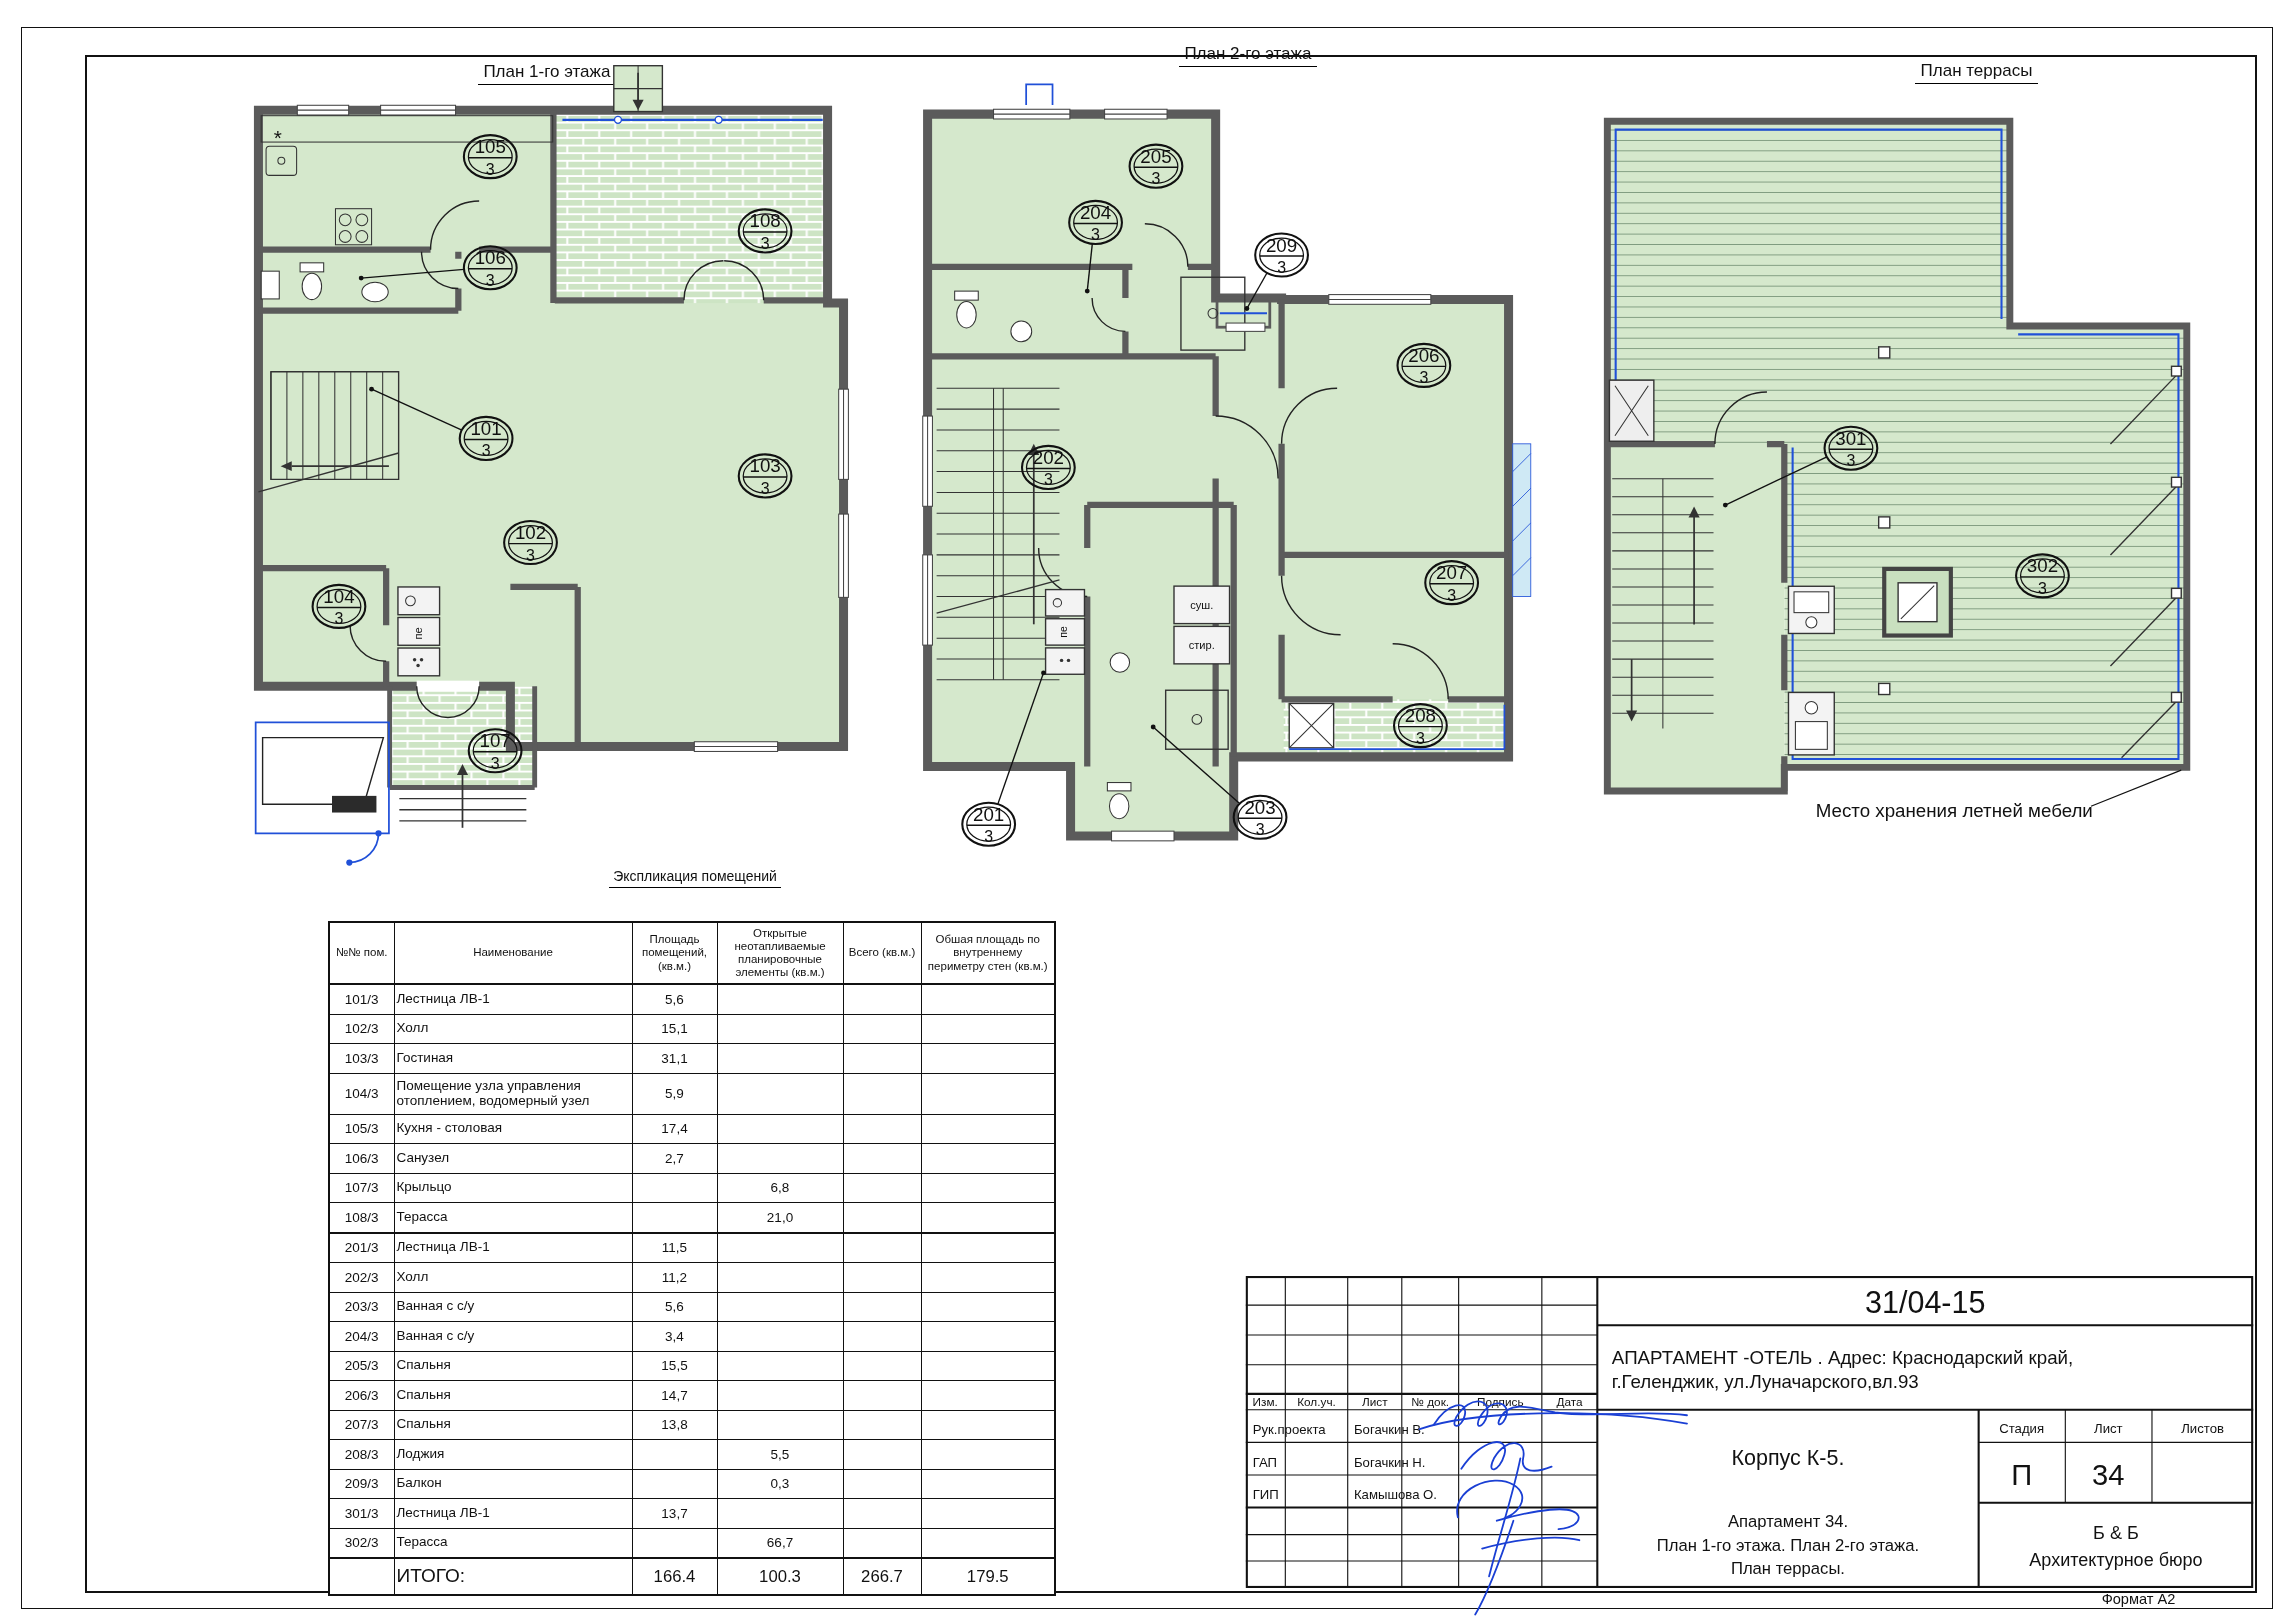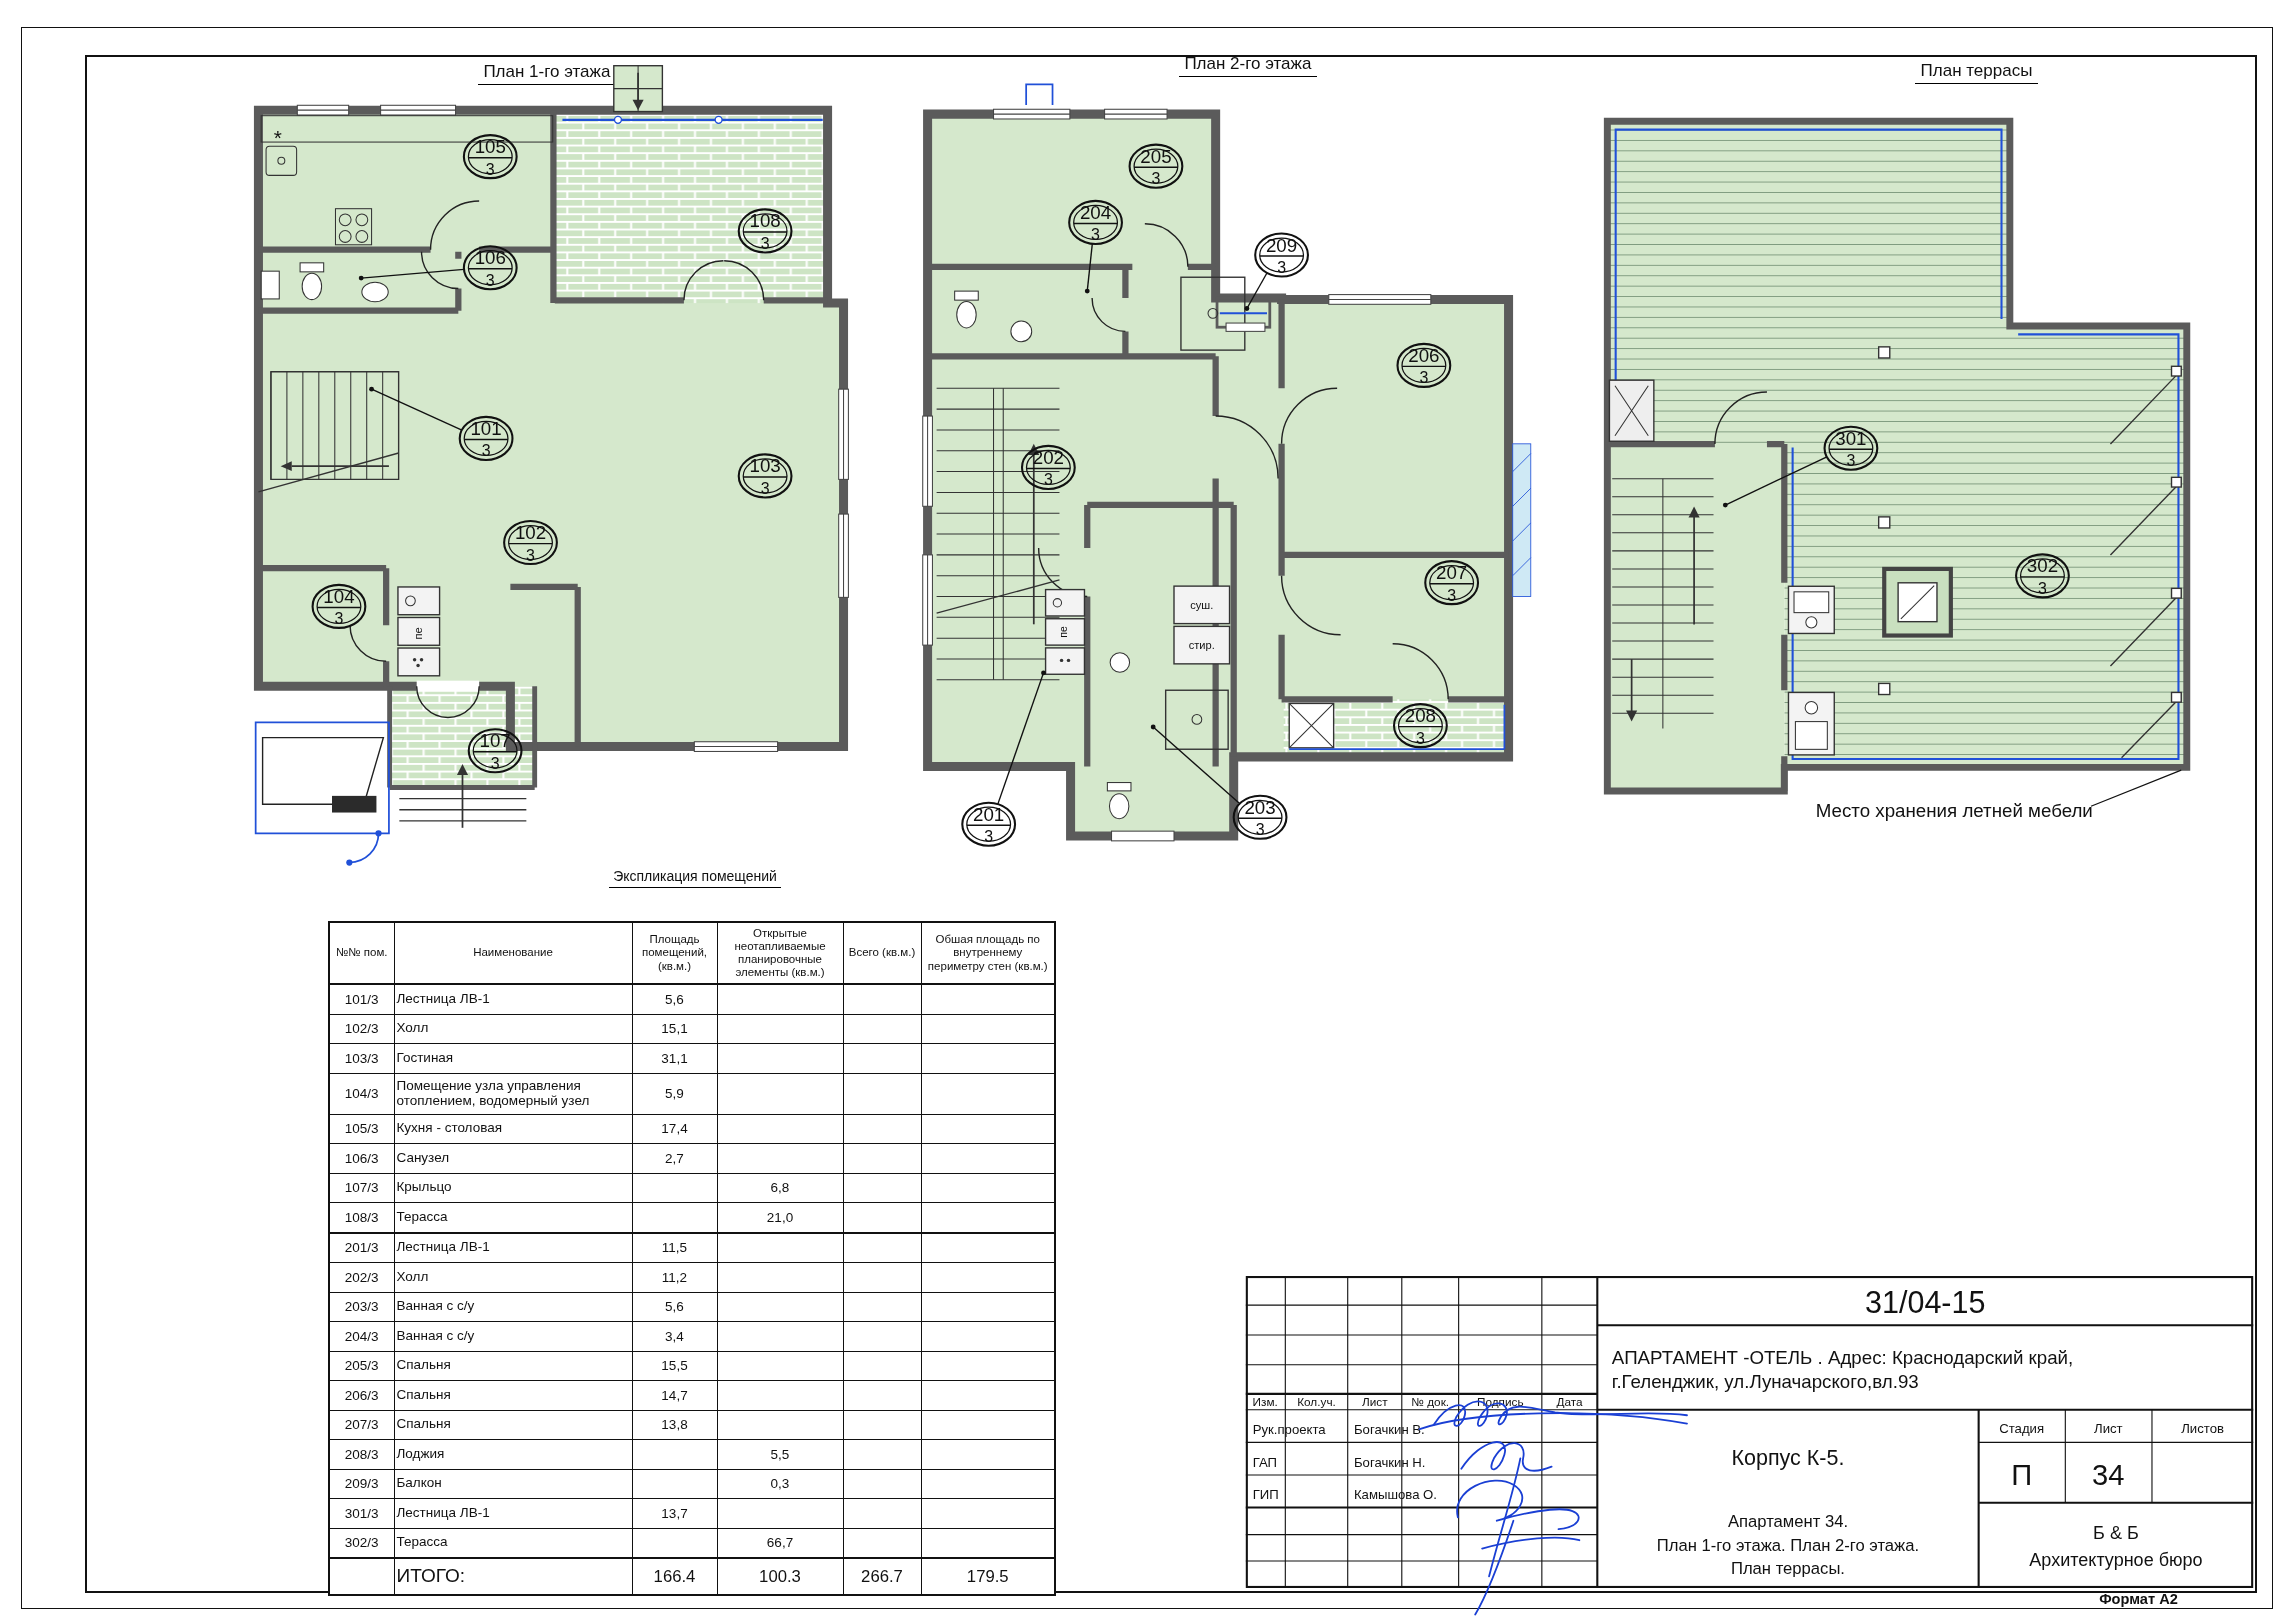"План 2-го этажа" div.abs { top: 54px -> 44px }
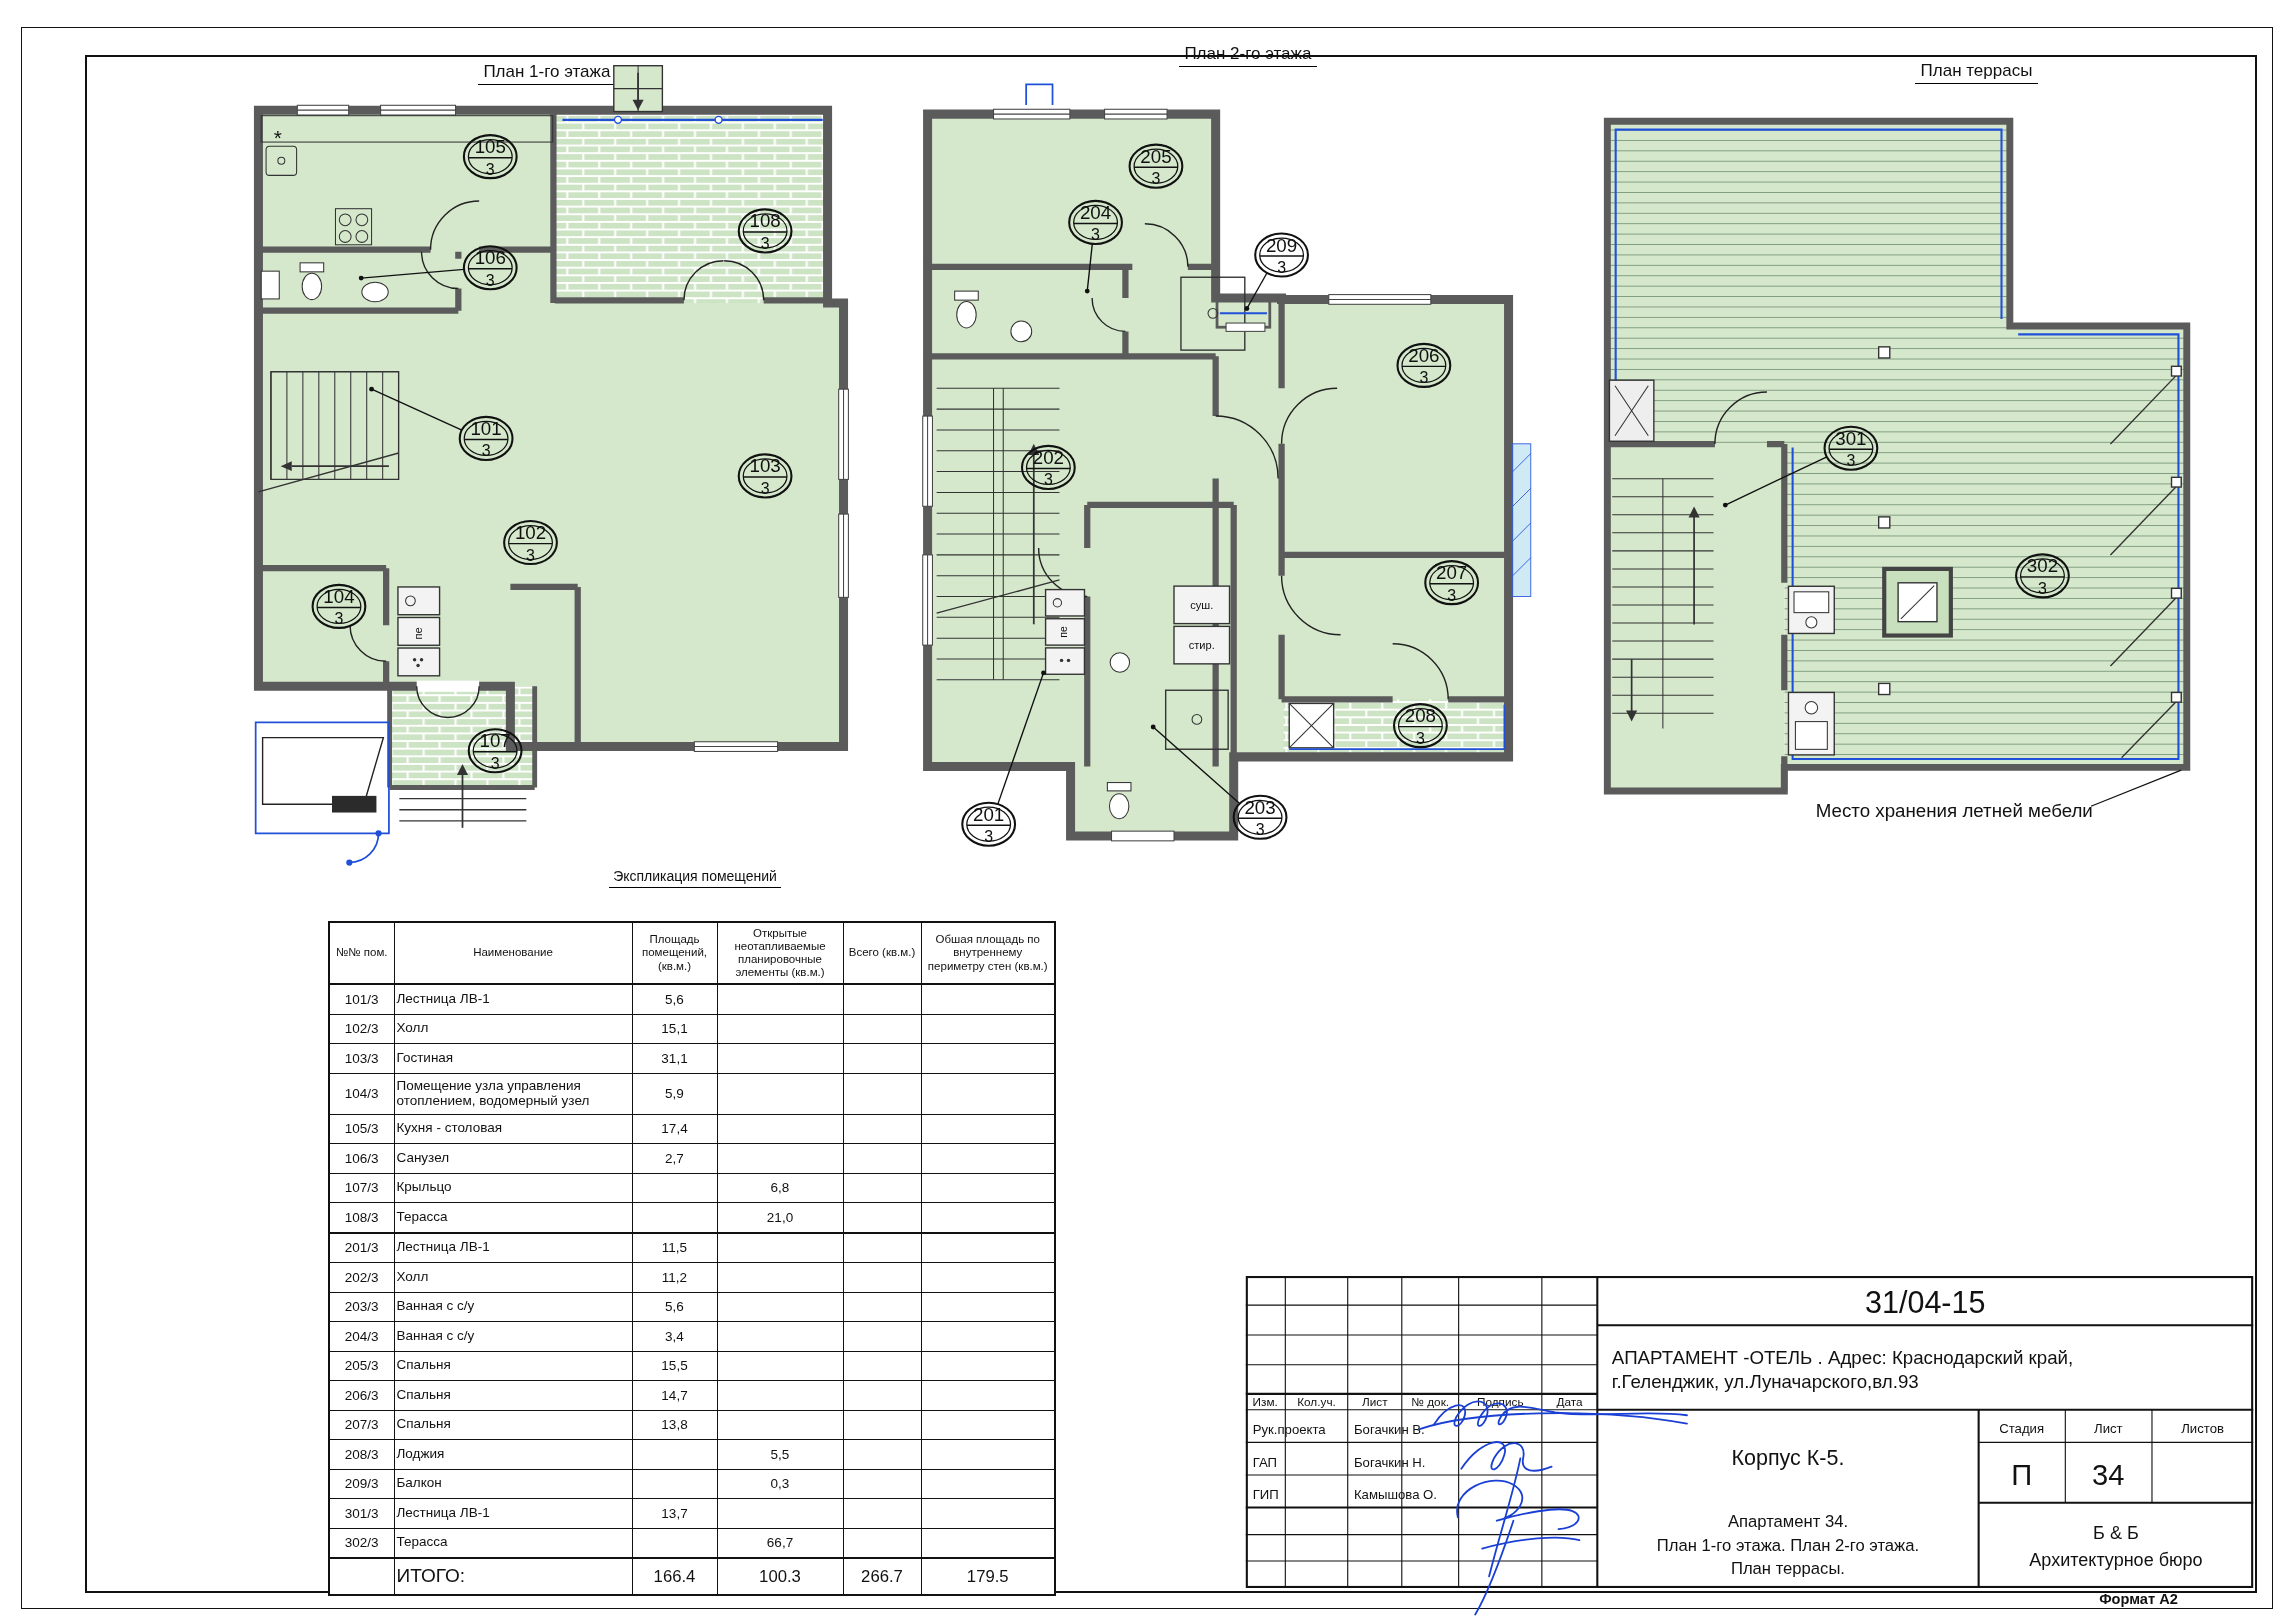"Формат А2" .fmt { font-weight: bold -> none }
